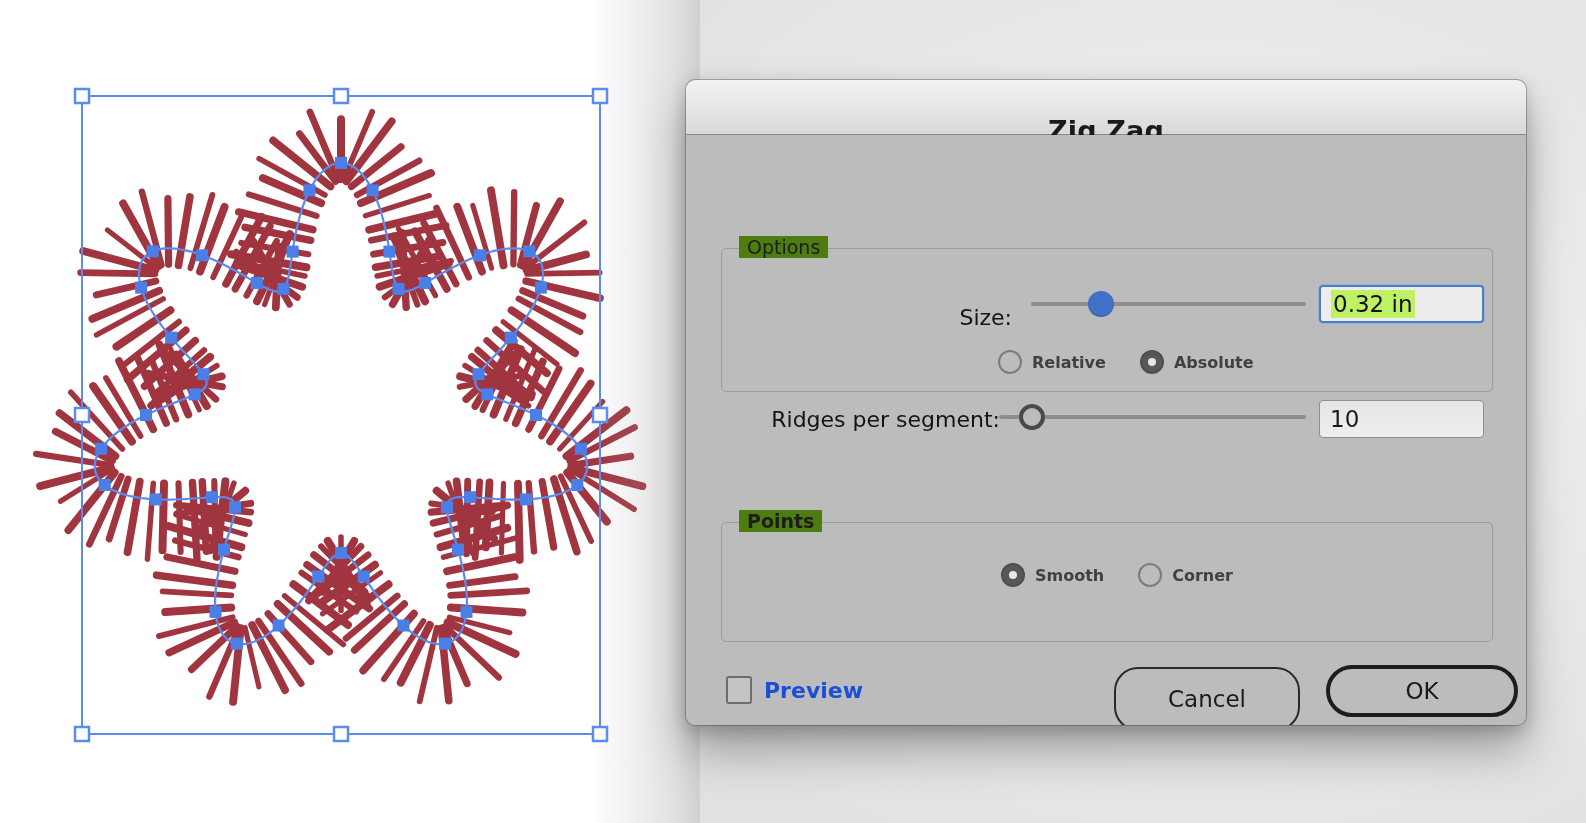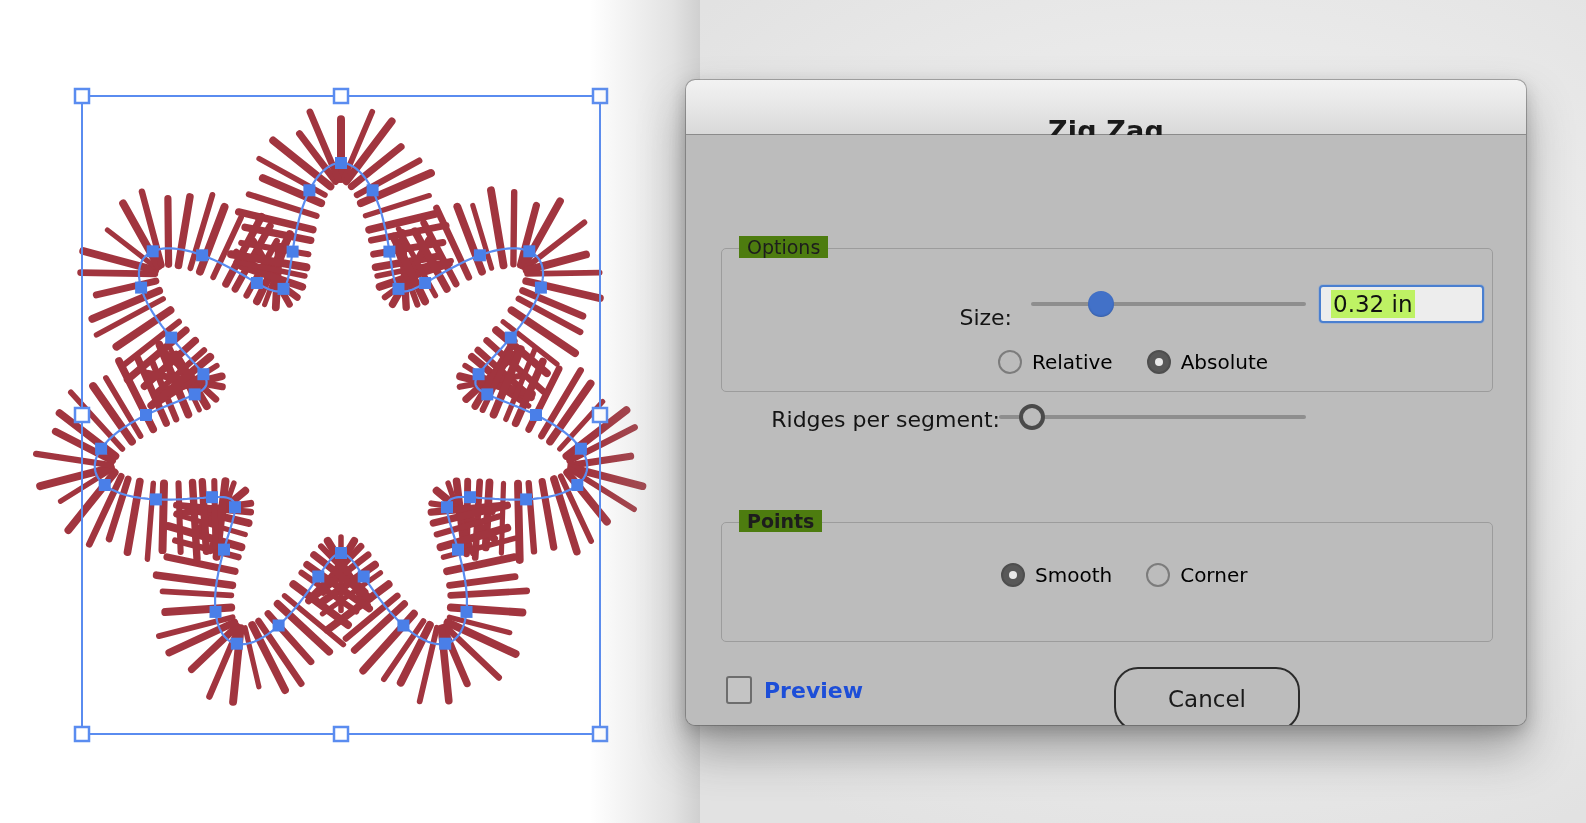"Relative" .radio-label { color: #000000 -> #404040; font-size: 20px -> 16px; font-weight: normal -> bold }
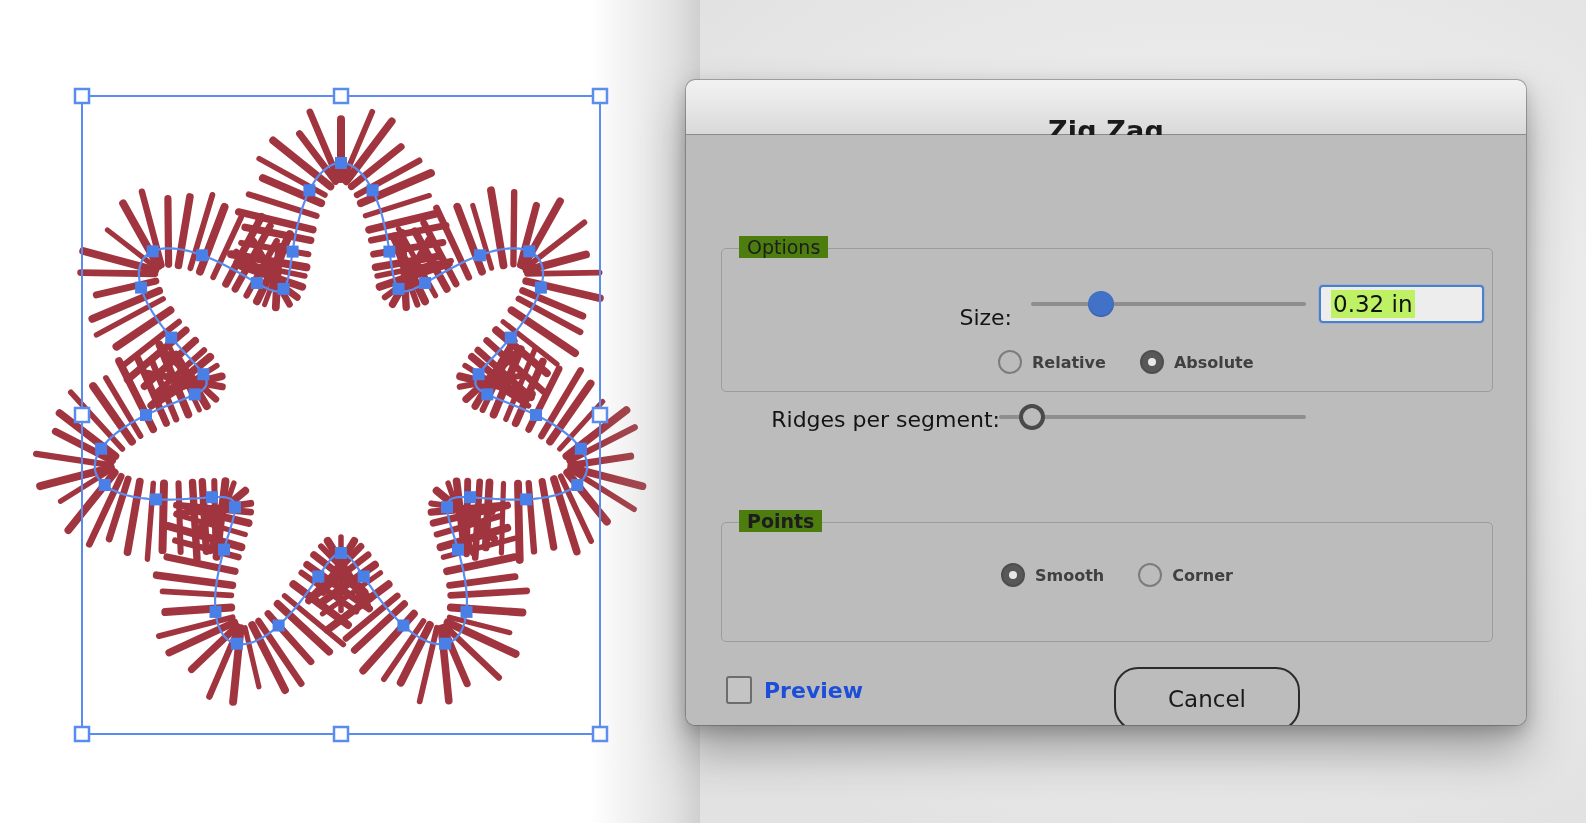"10" div.text-field { html: none -> <div> <span>10</span> </div> }
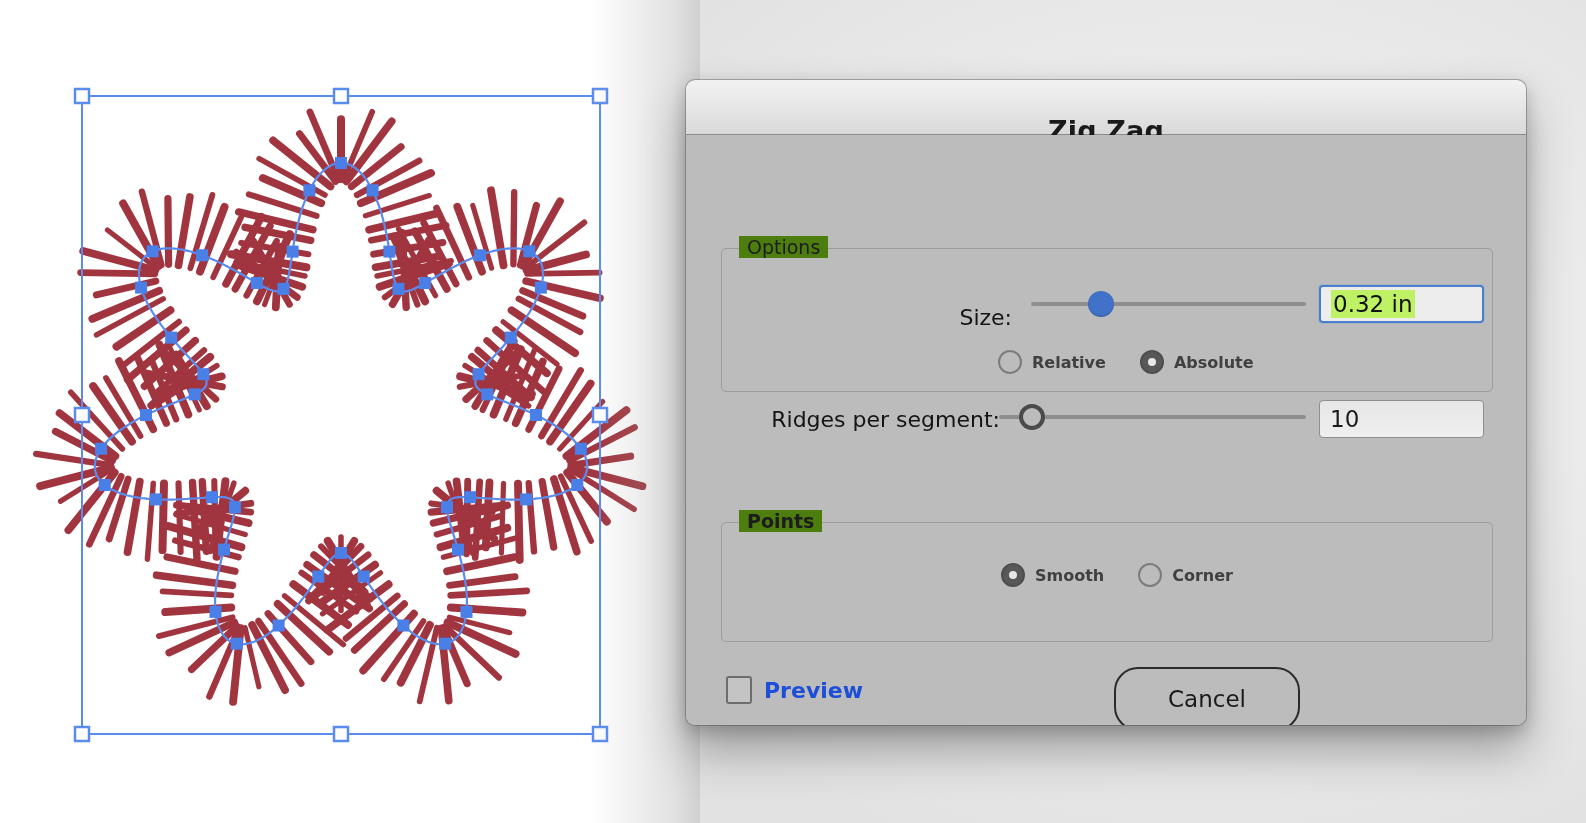"OK" div.push-button { html: none -> <div> <span>OK</span> </div> }
